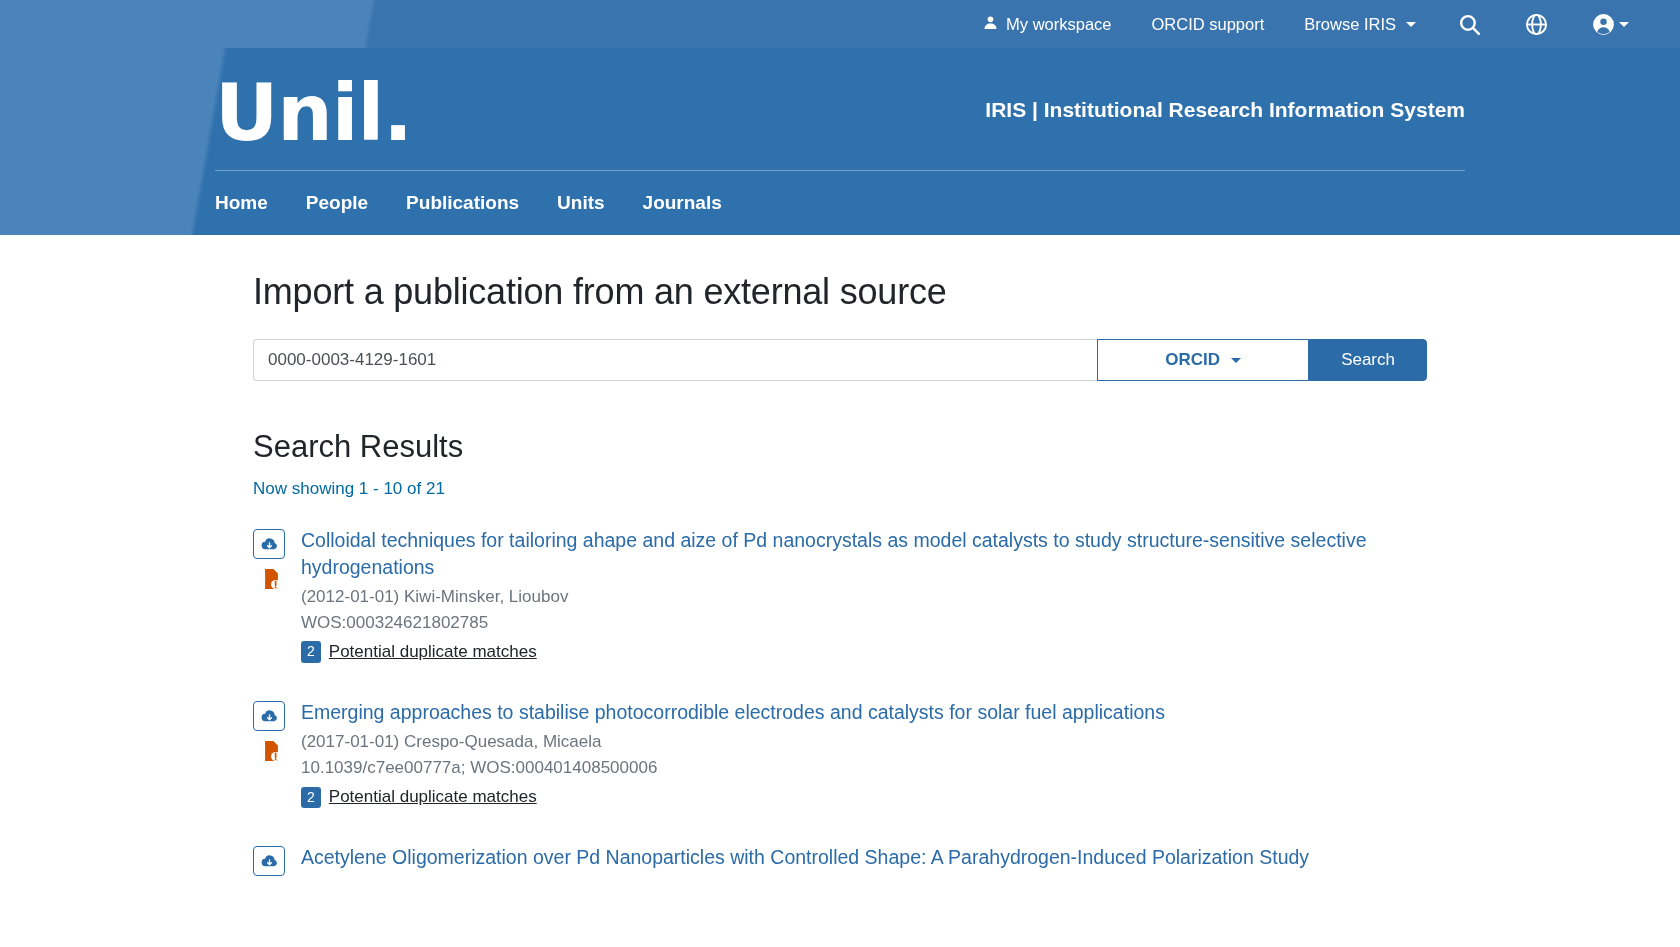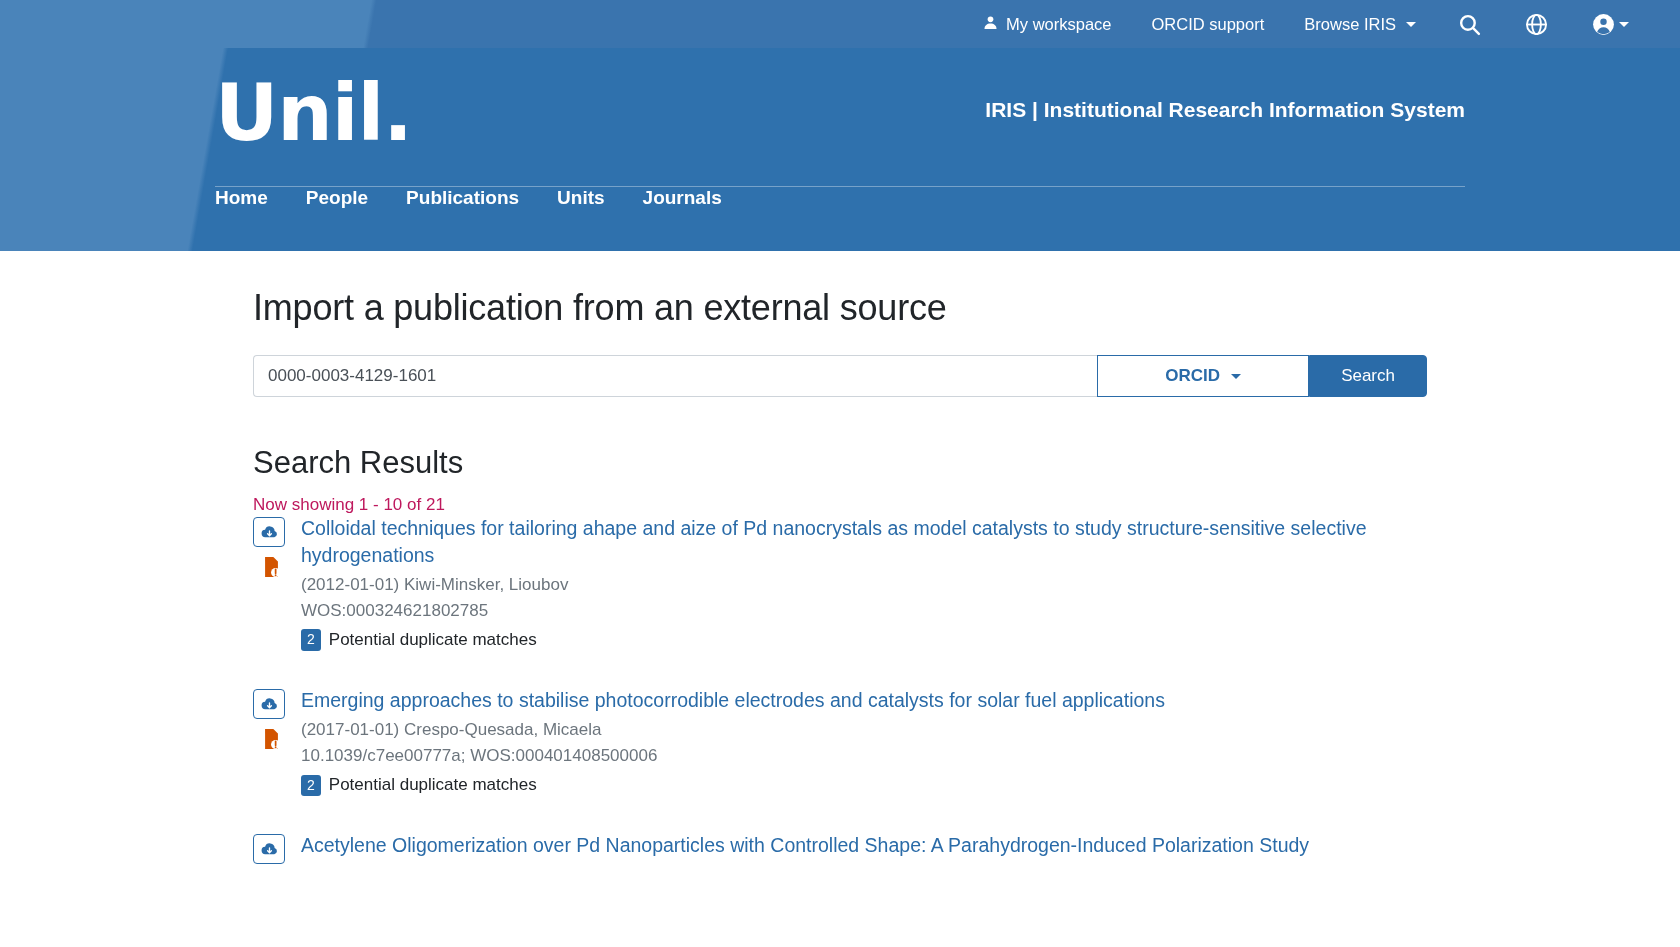"Unil." .banner-row { padding-bottom: 34px -> 18px }
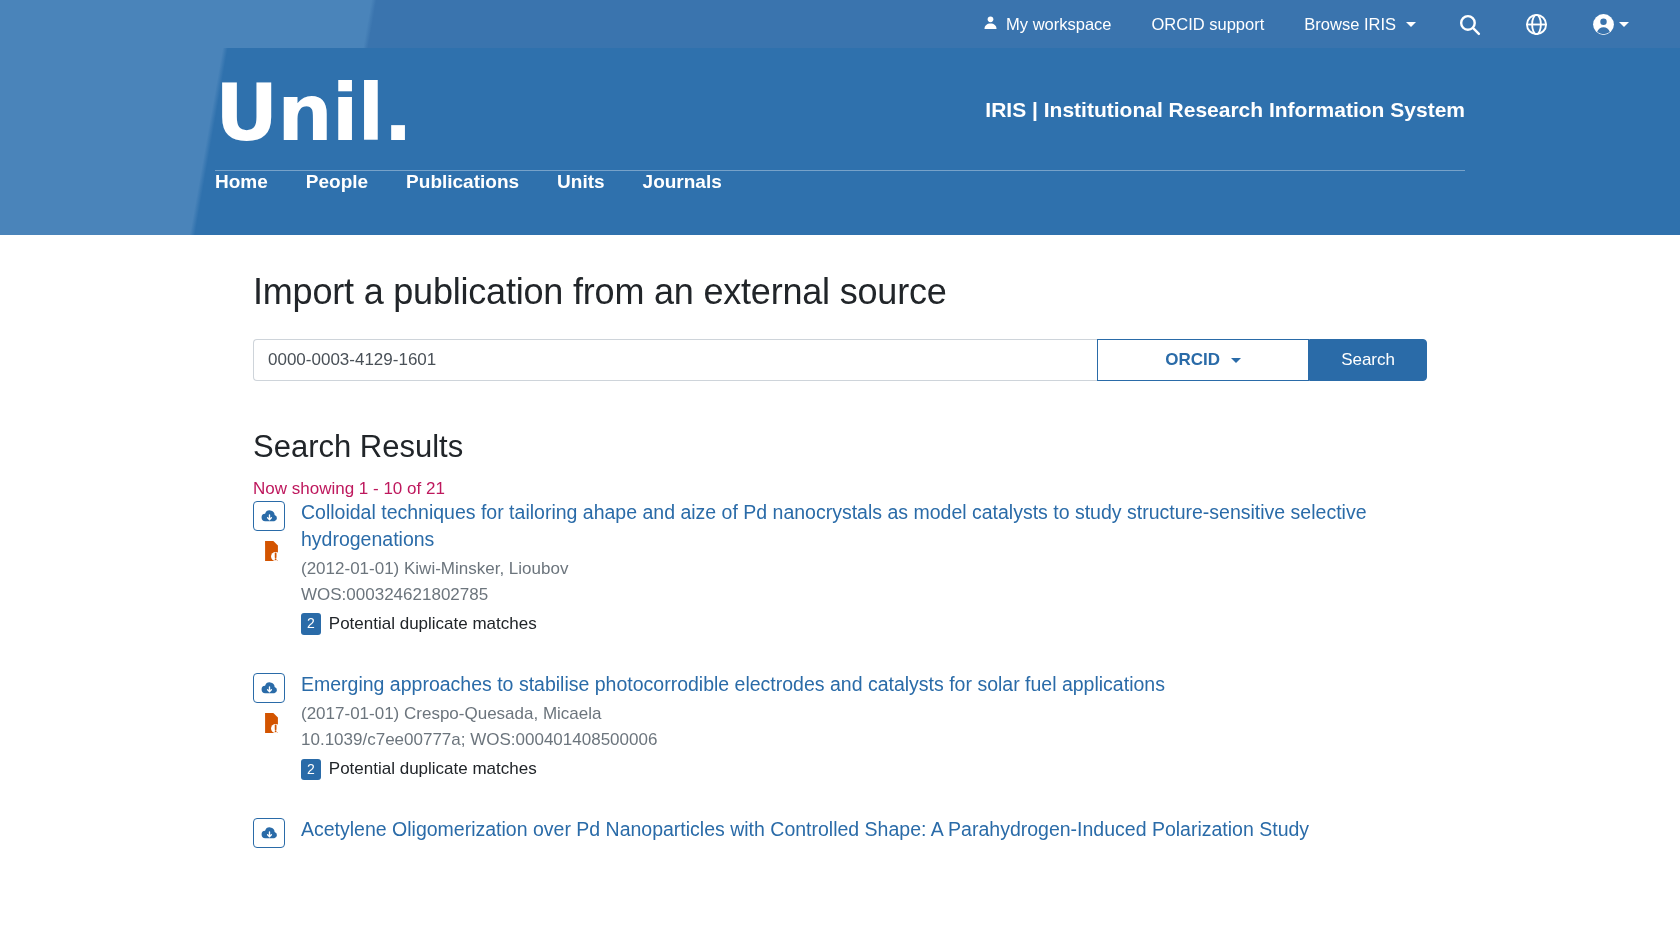"Home" .mainnav { align-items: flex-start -> center }
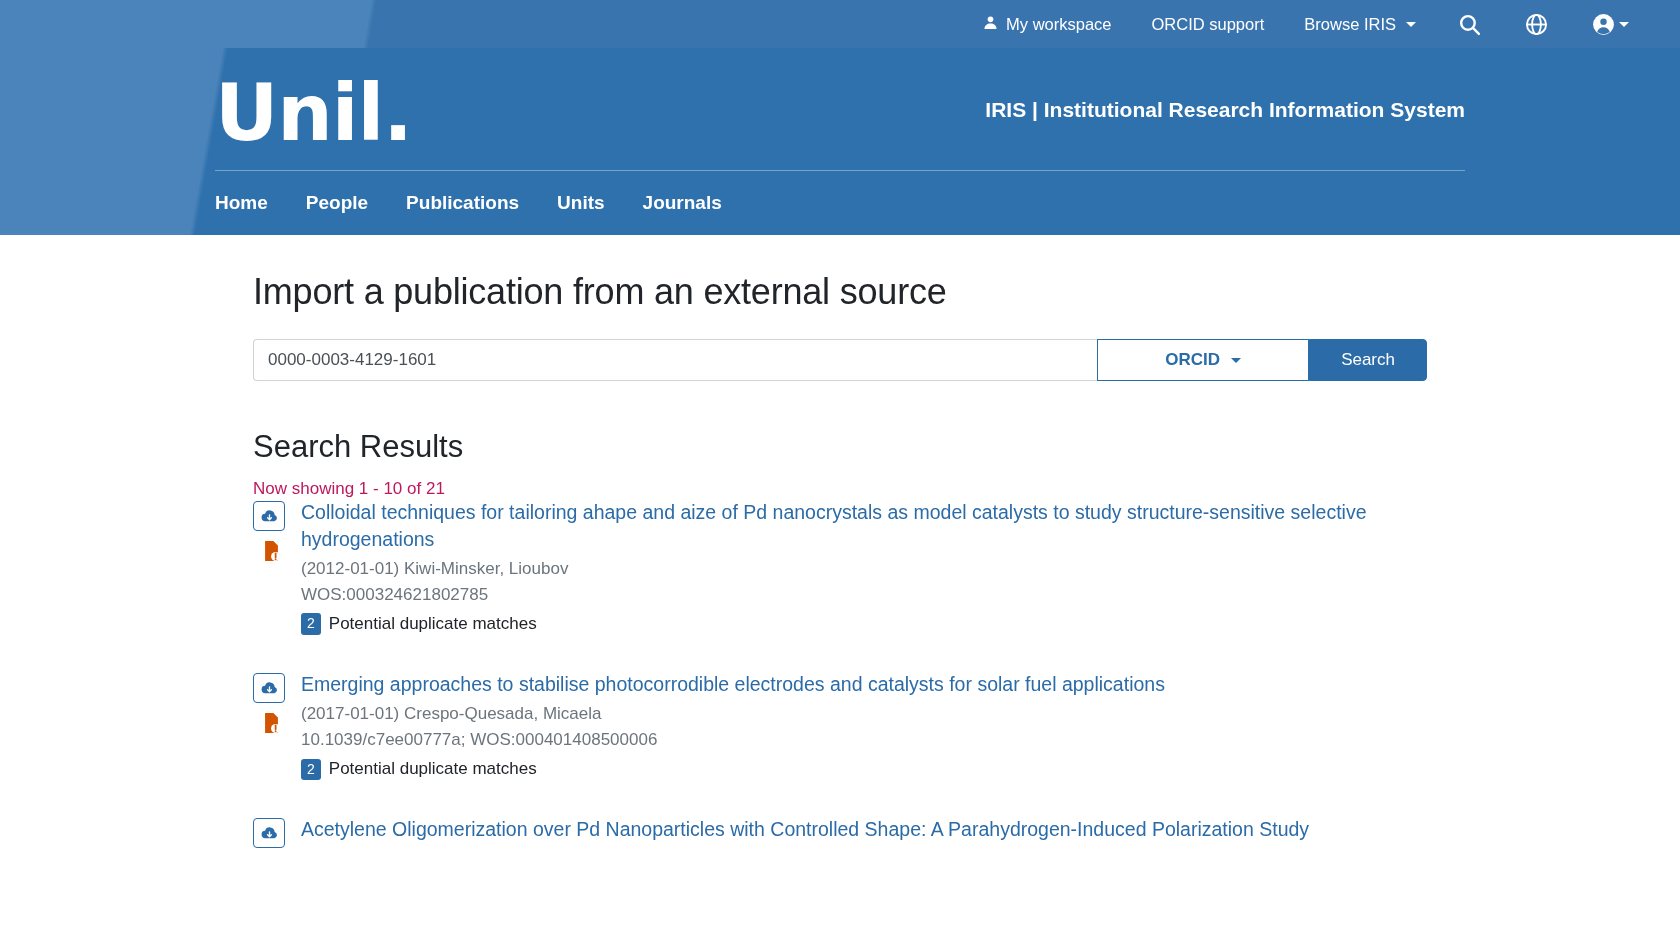"Now showing 1 - 10" .showing { color: #be185d -> #0369a1; margin-bottom: none -> 28px }
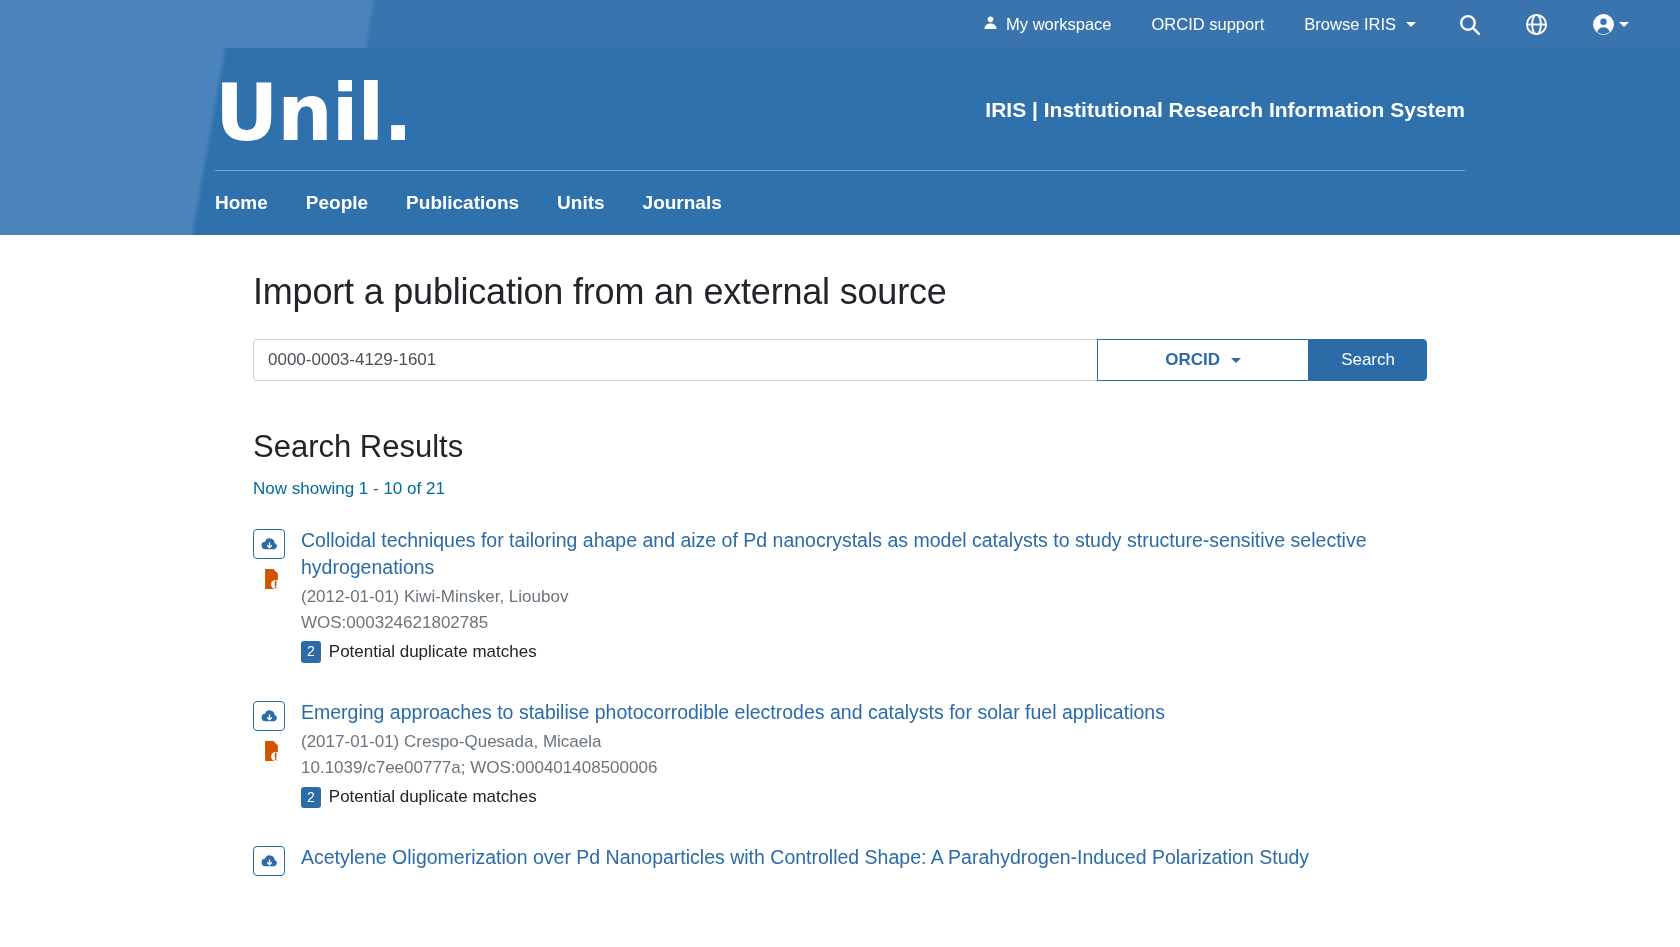"Potential duplicate matches" .dup-label { text-decoration: none -> underline }
